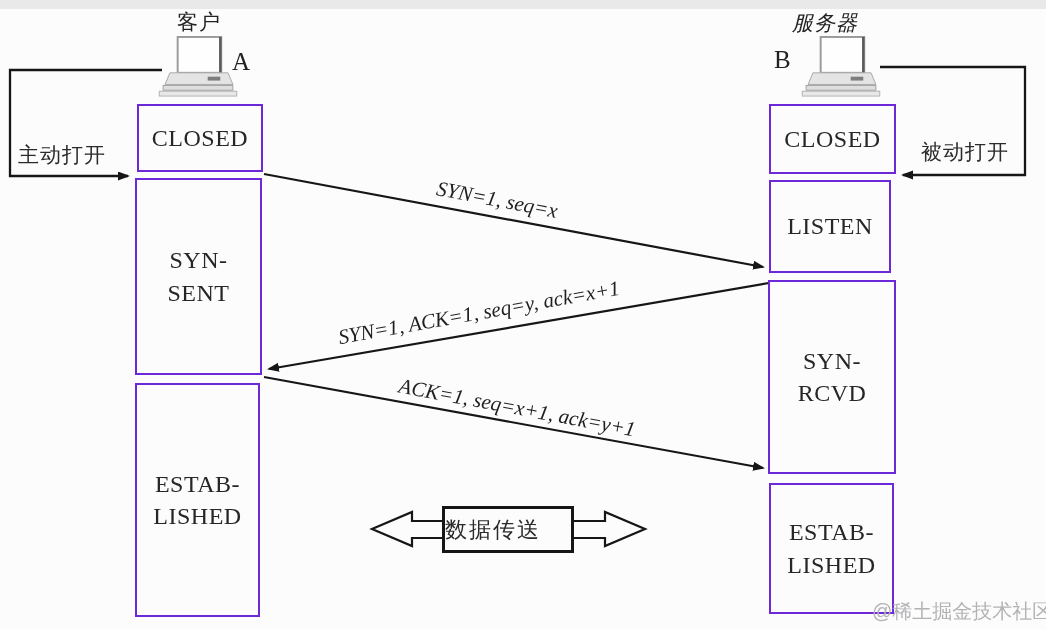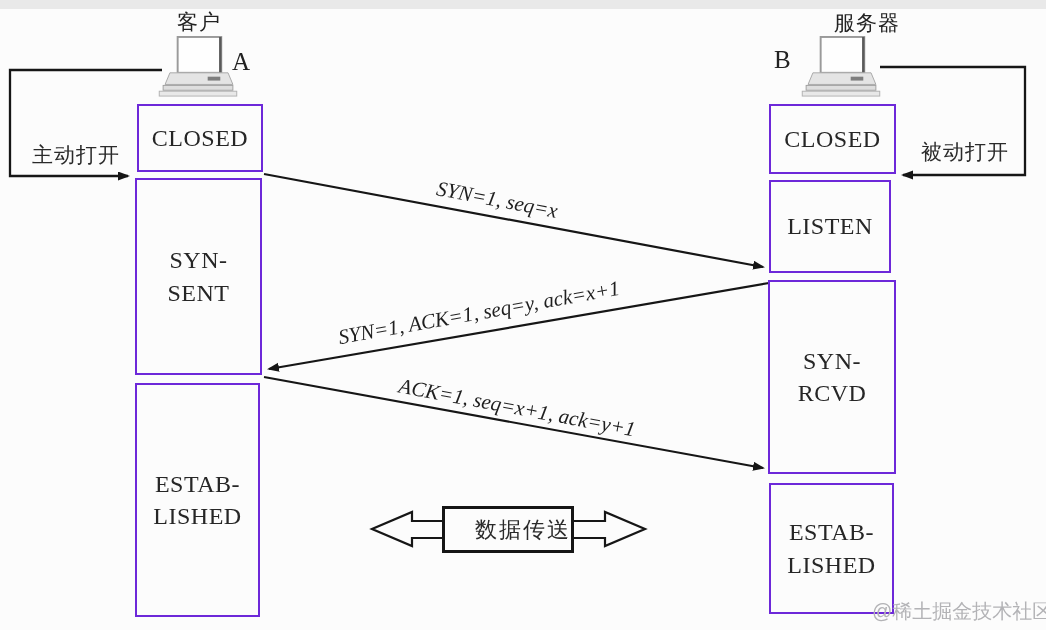"服务器" div.host-title { font-style: none -> italic; left: 834px -> 792px }
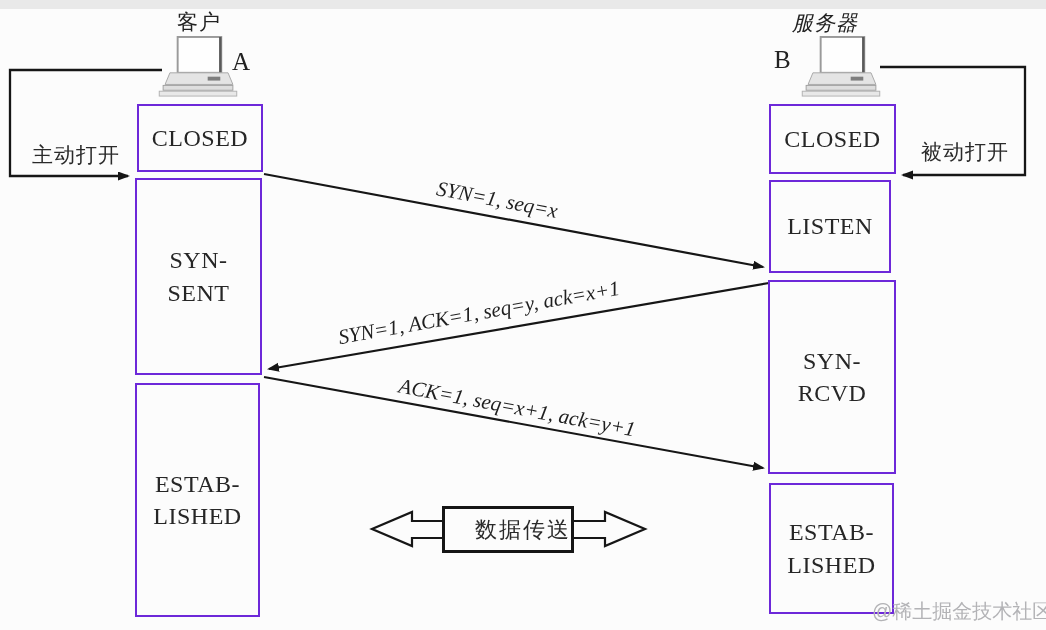"主动打开" div.open-label { left: 32px -> 18px }
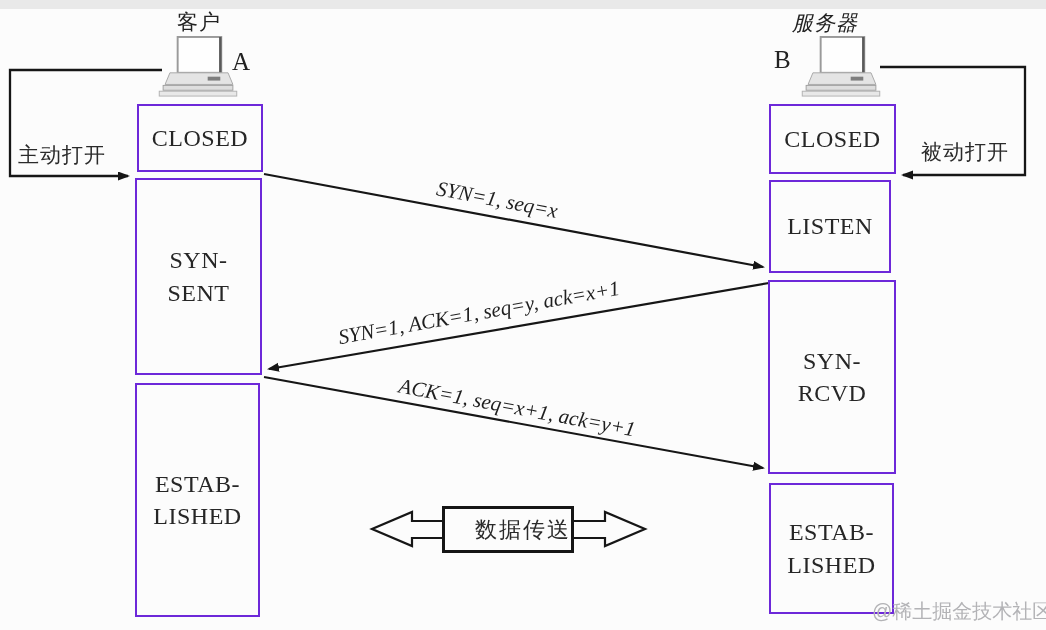"数据传送" .data-transfer-box { justify-content: flex-end -> flex-start }
